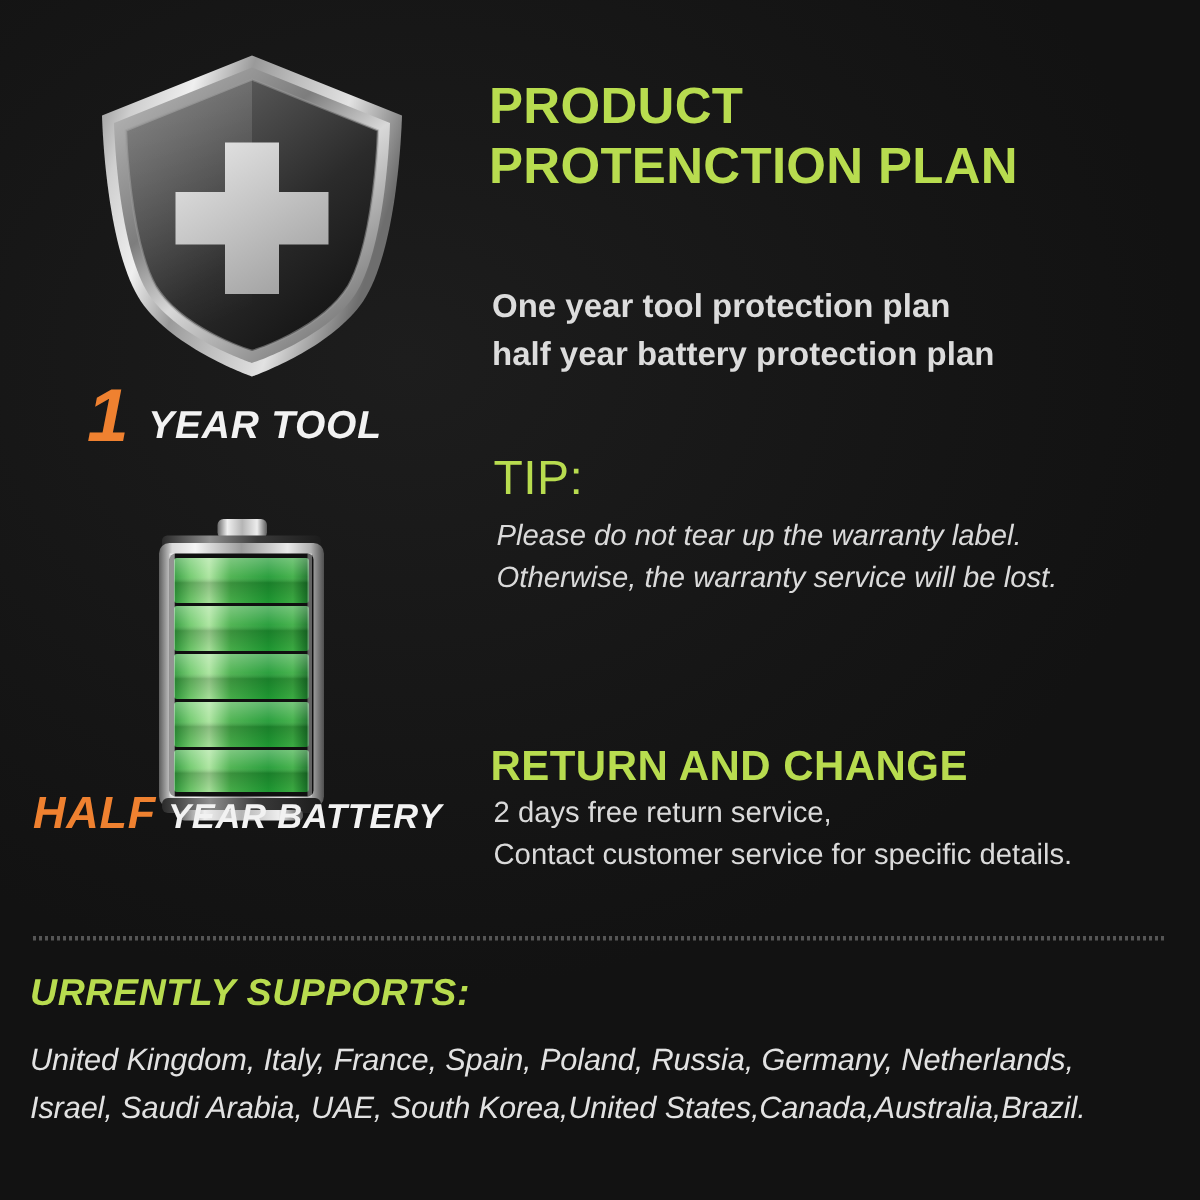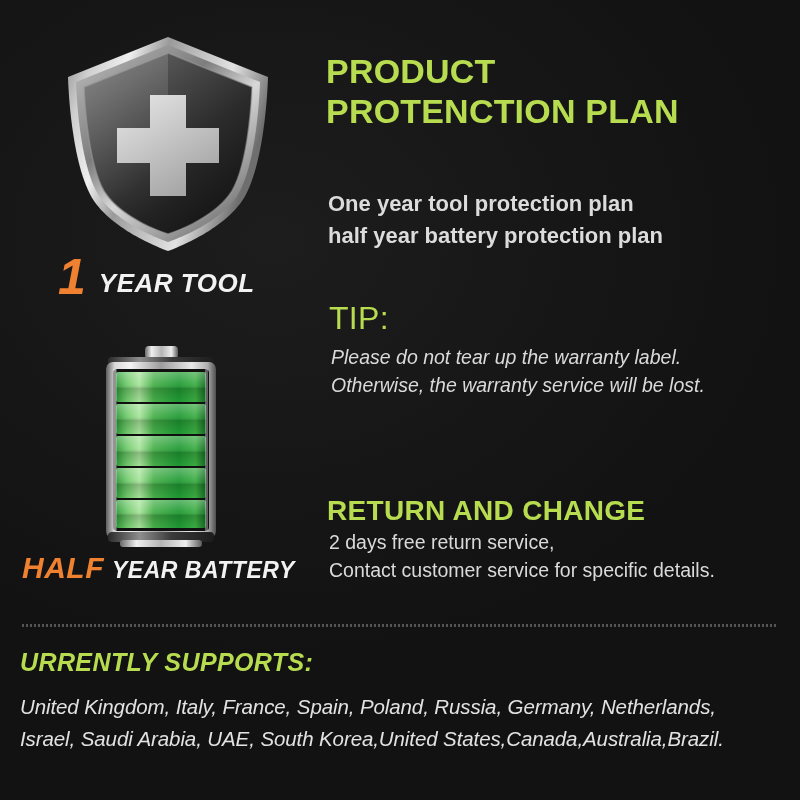"HALF YEAR BATTERY" .battery-label { top: 553px -> 528px }
